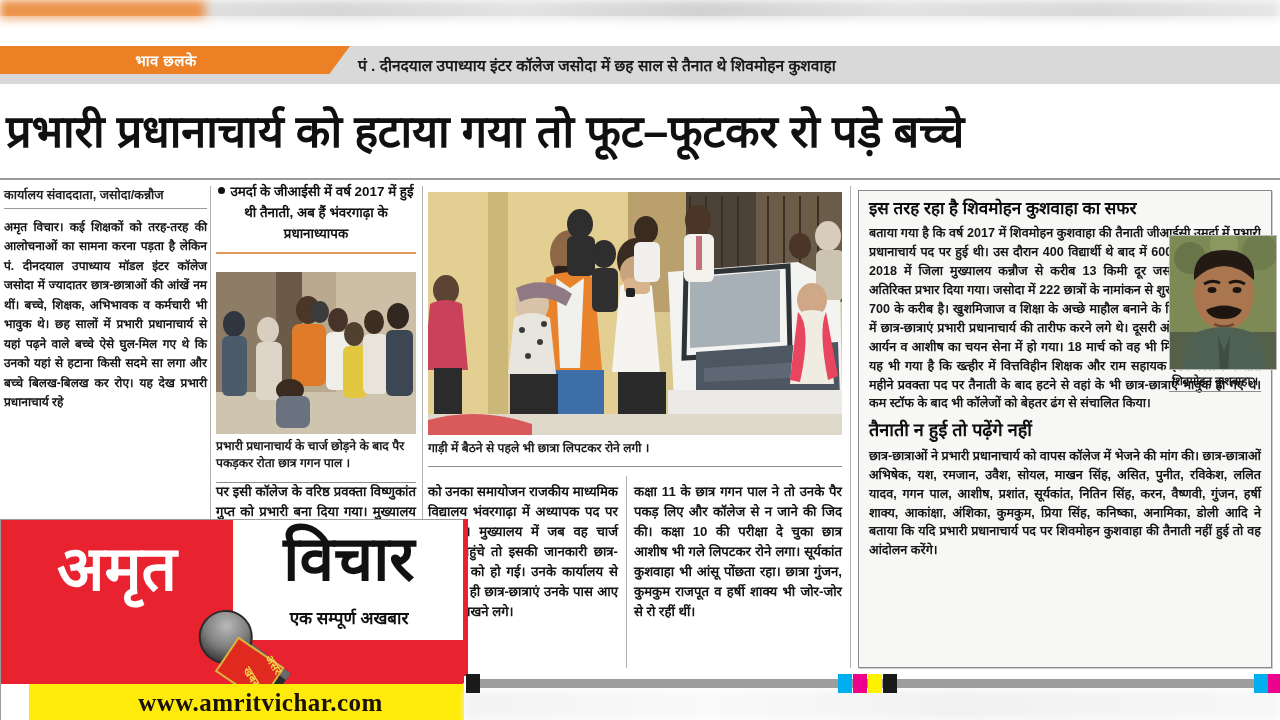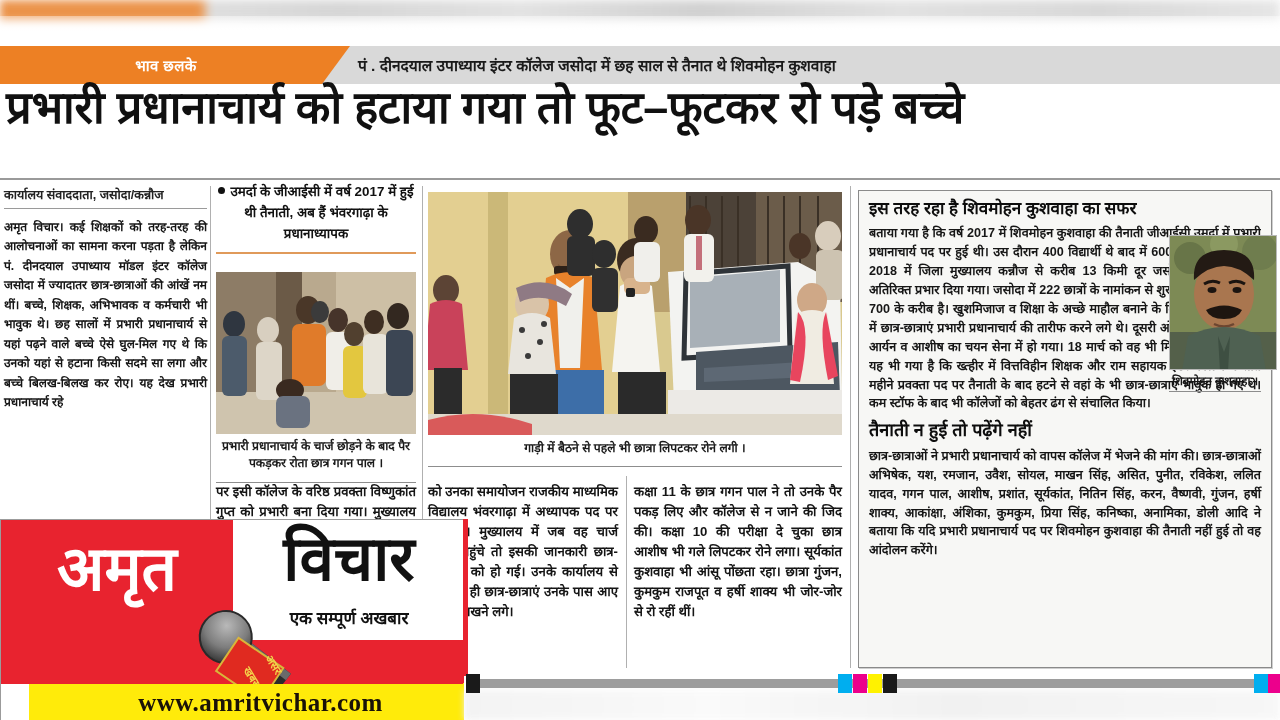"भाव छलके" .kicker-tag { height: 38px -> 28px }
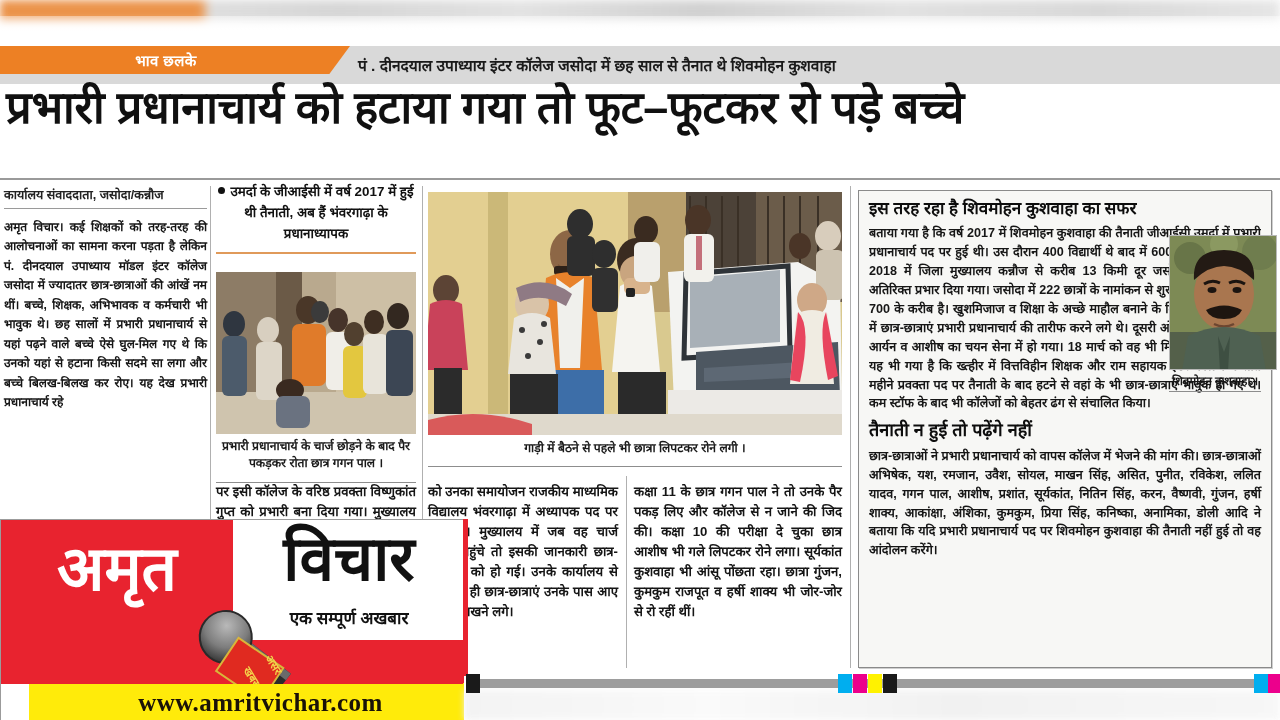"प्रभारी प्रधानाचार्य को हटाया गया" .headline { top: 84px -> 108px }
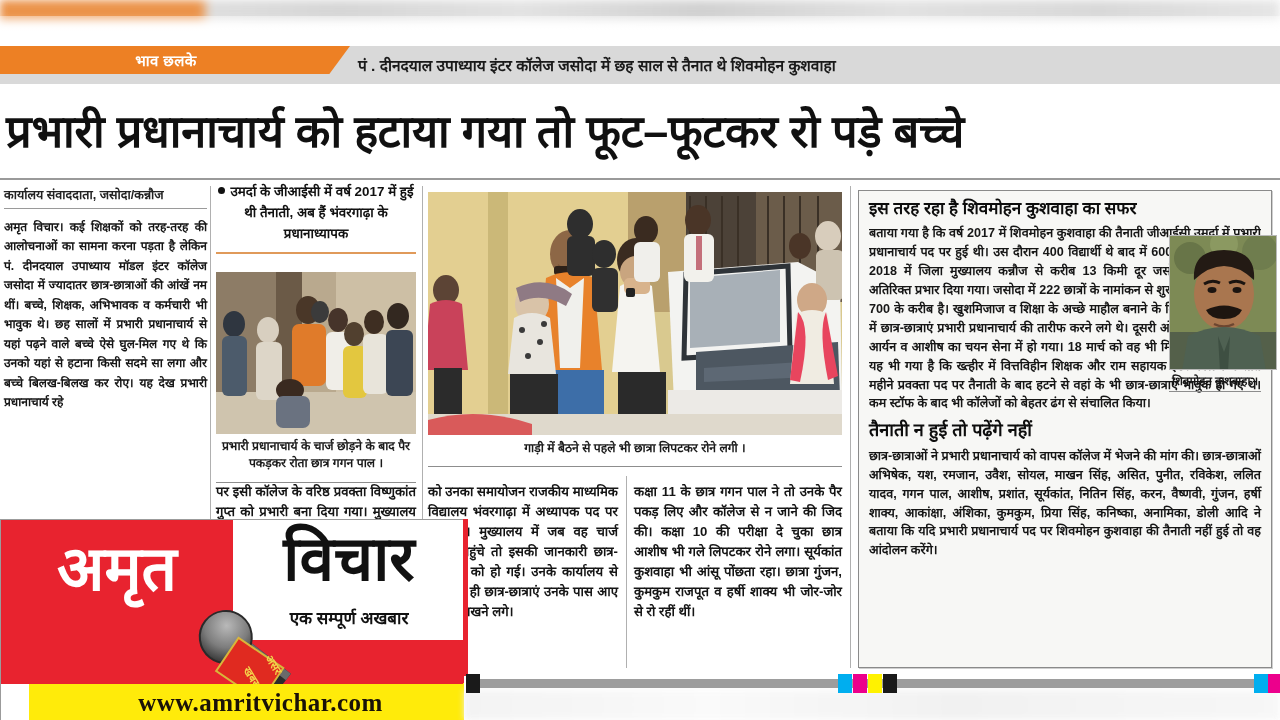"प्रभारी प्रधानाचार्य के चार्ज छोड़ने" .caption { text-align: center -> none }
